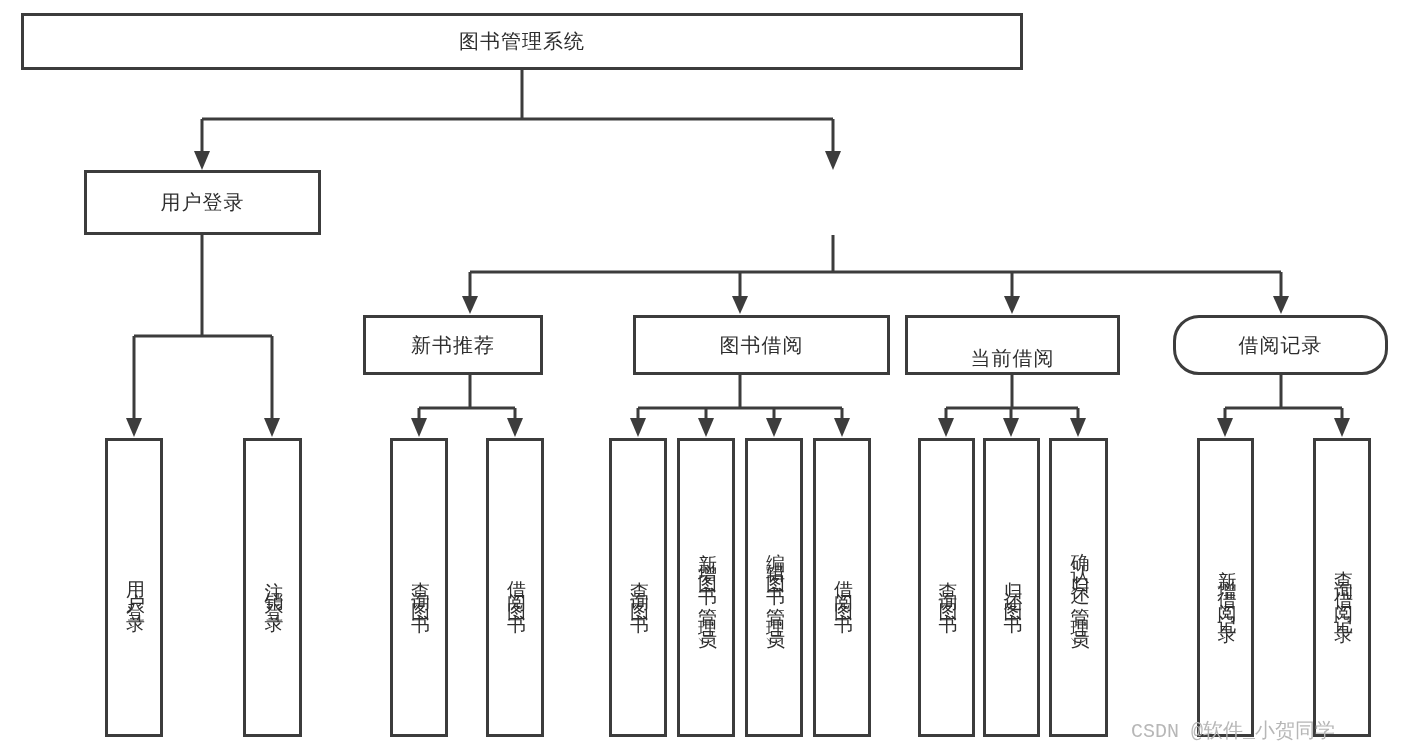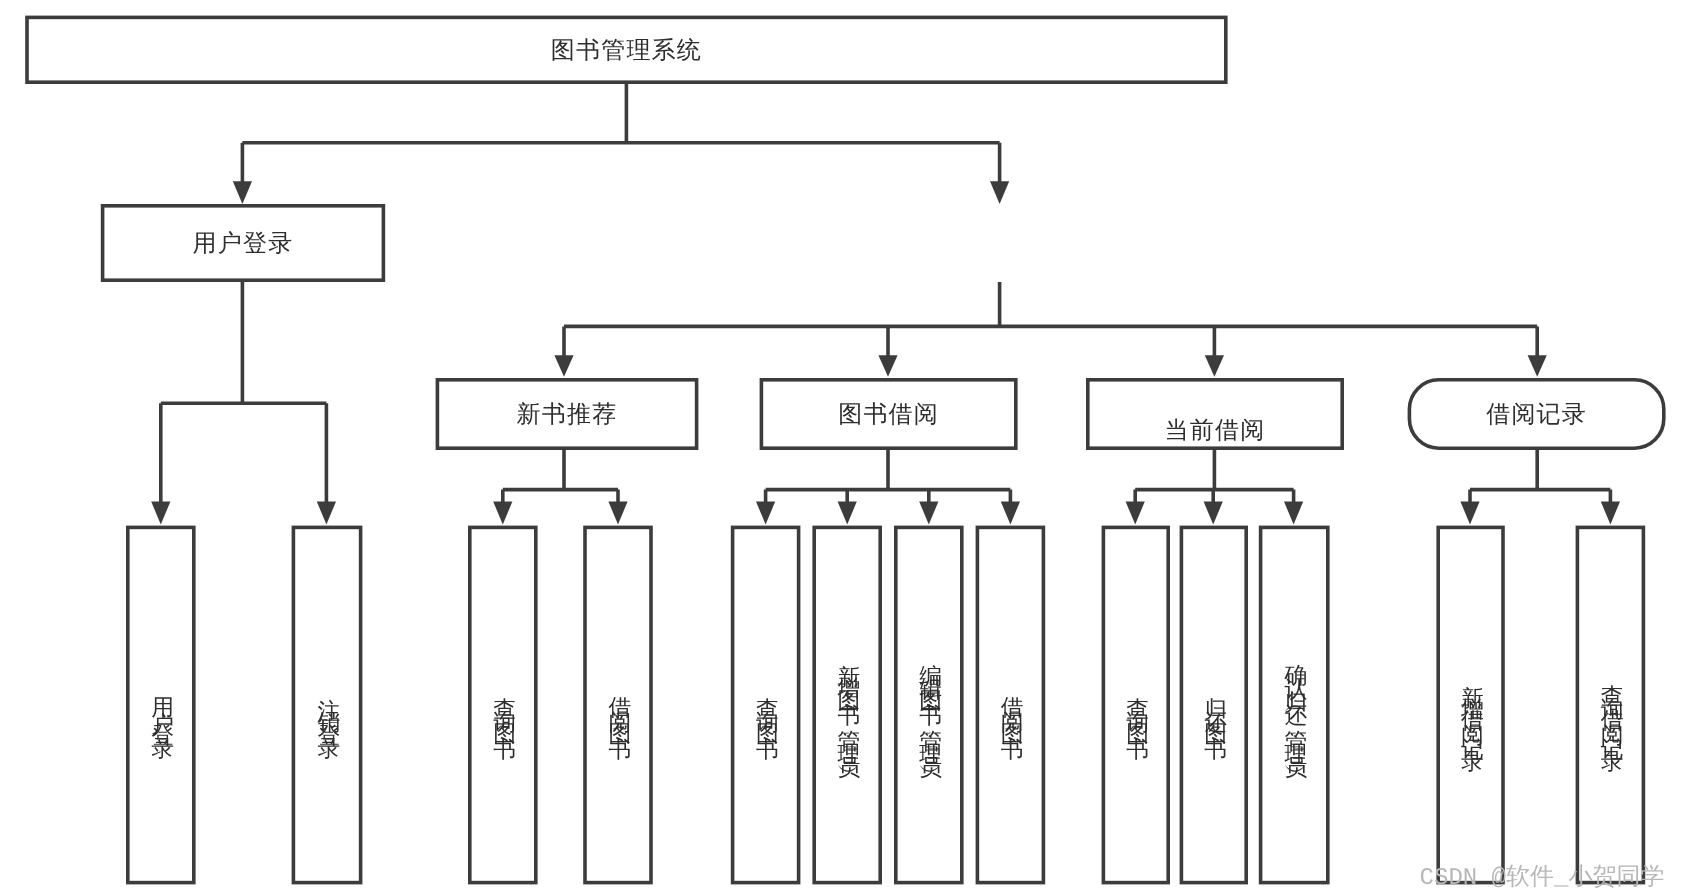"新书推荐" div.box { width: 219px -> 180px }
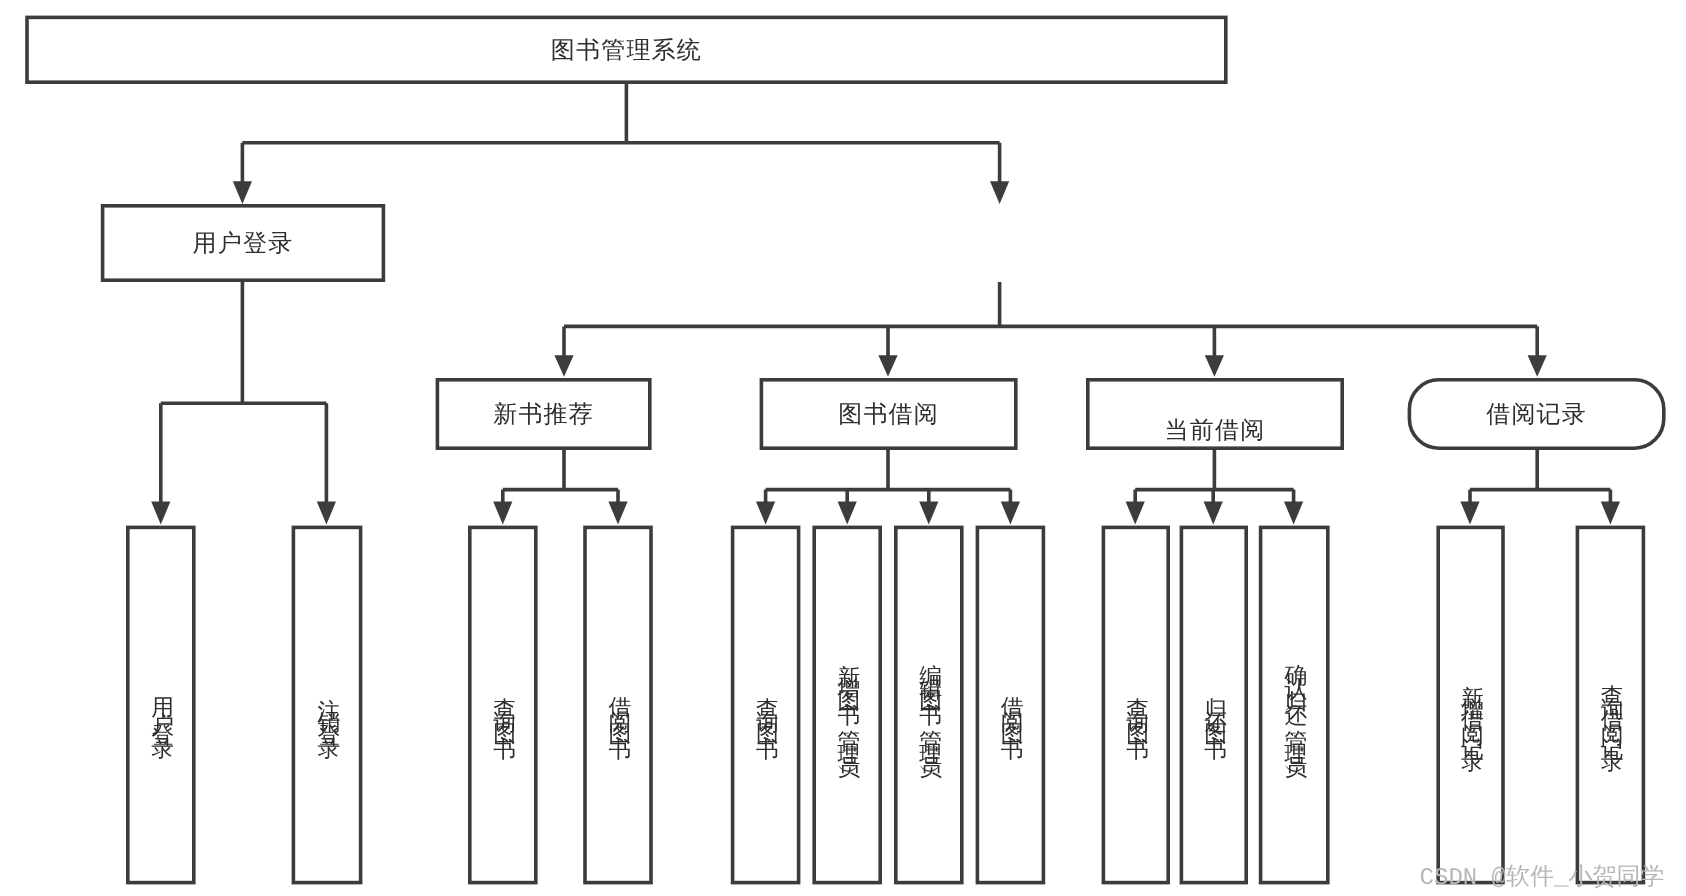"图书借阅" div.box { width: 215px -> 257px }
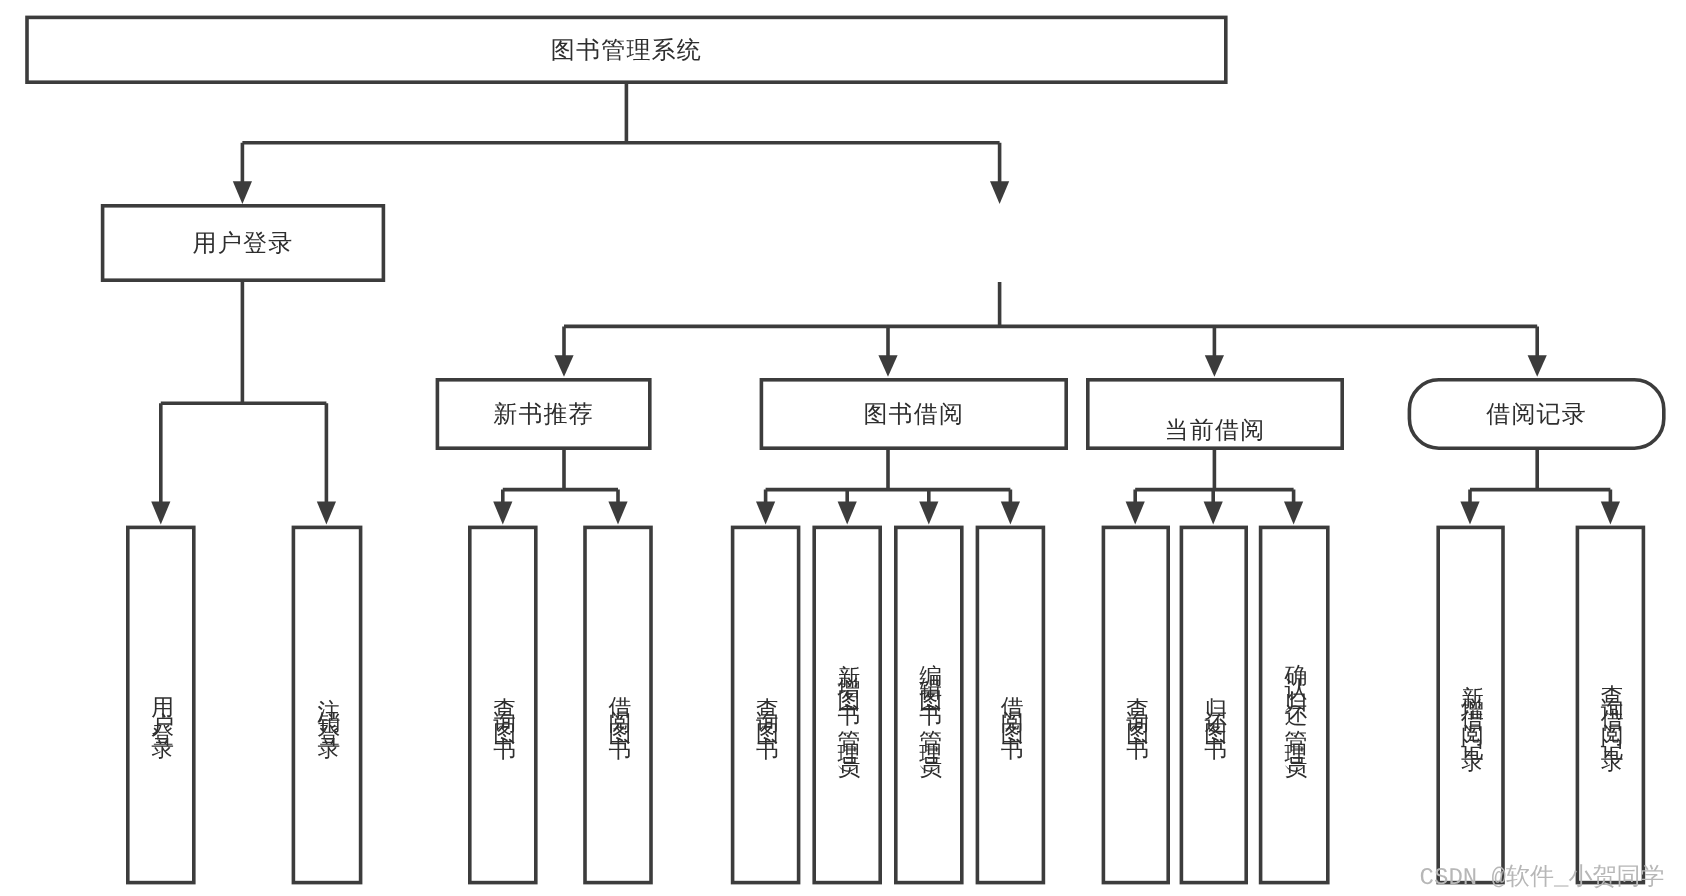"CSDN @软件_小贺同学" #watermark { left: 1183px -> 1131px }
